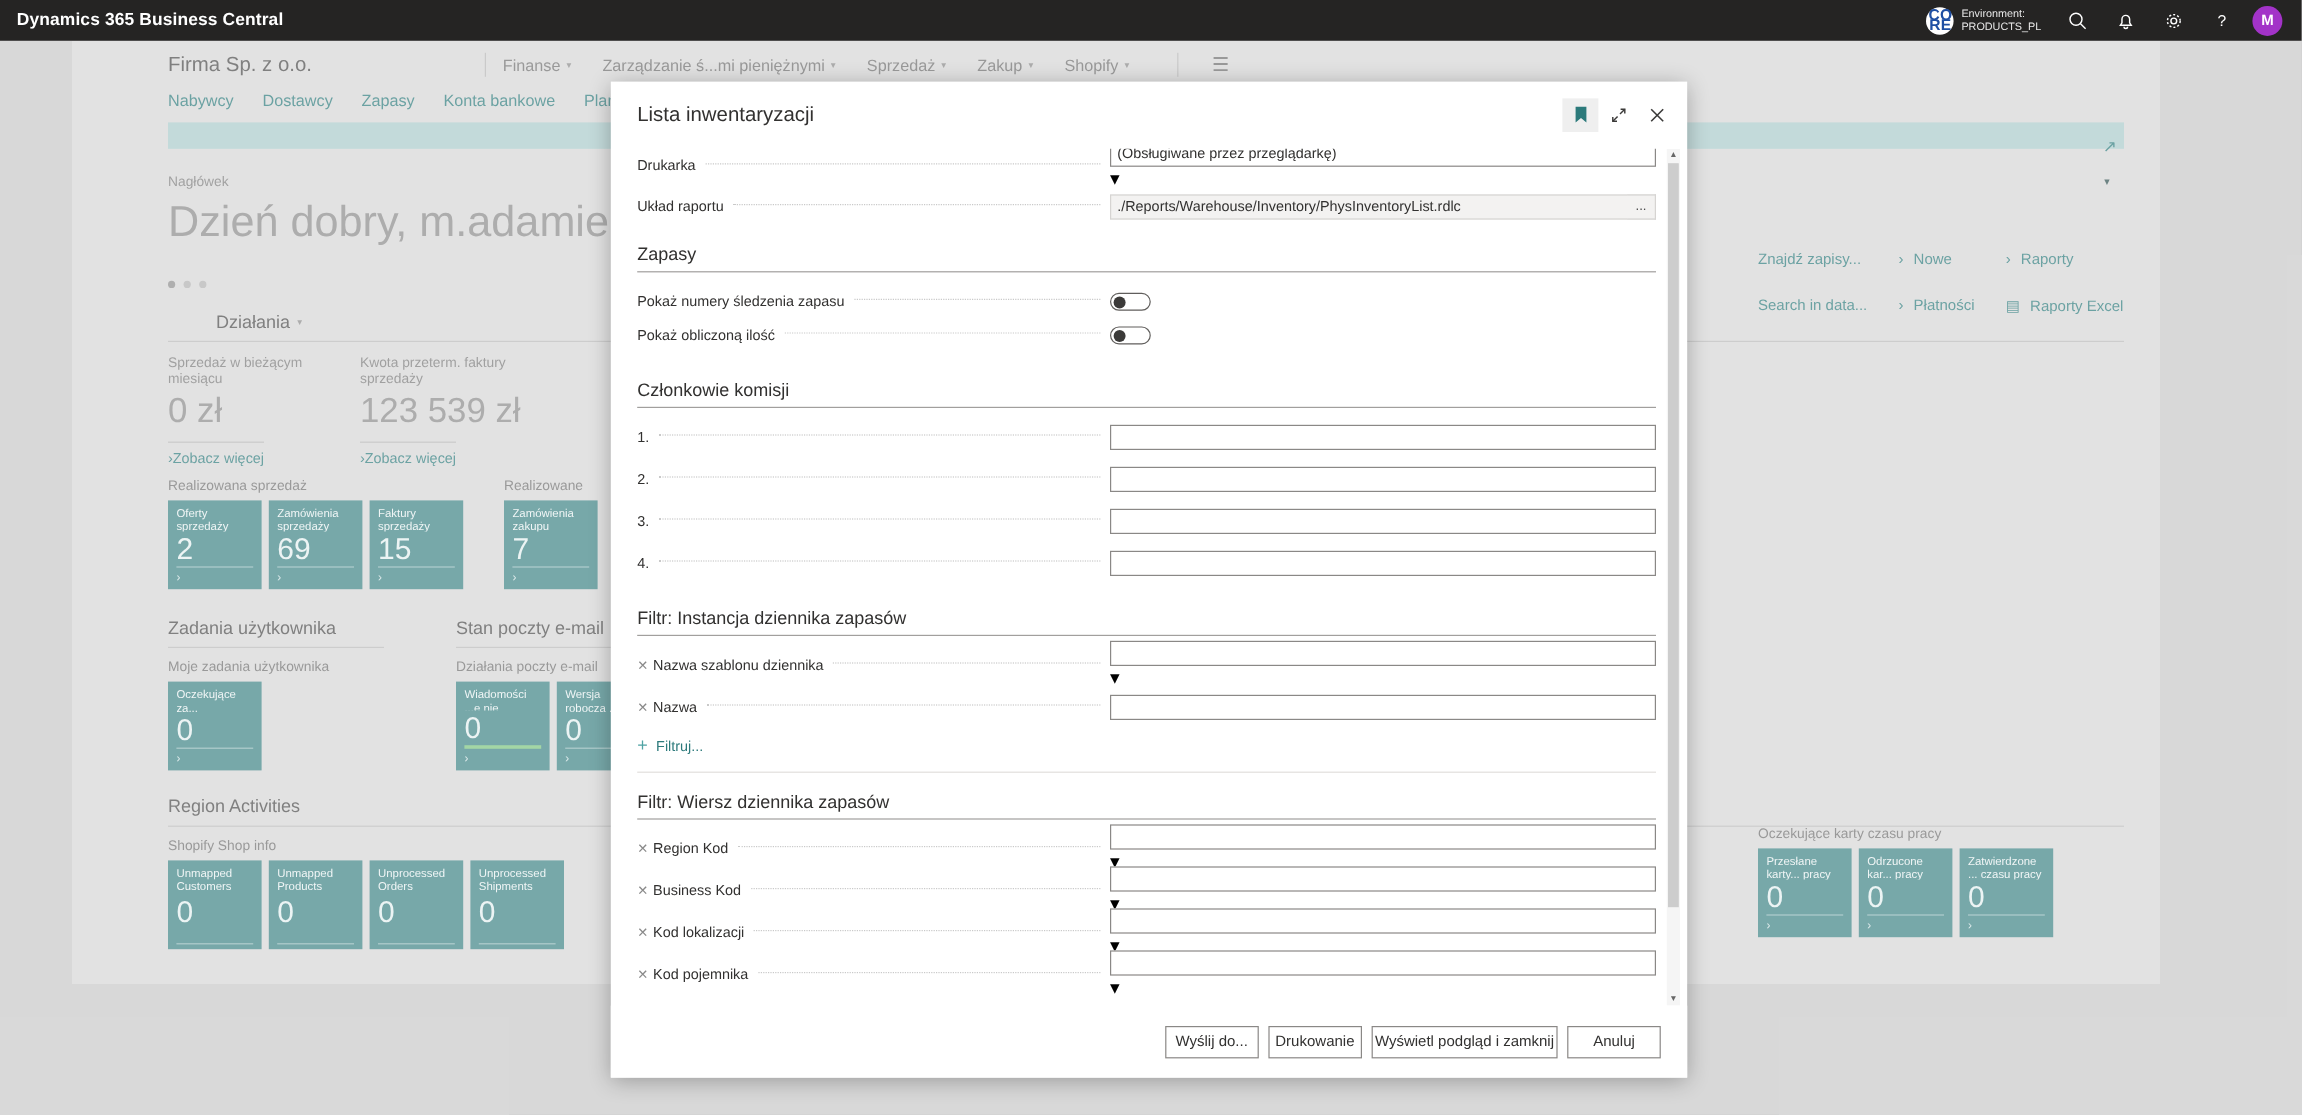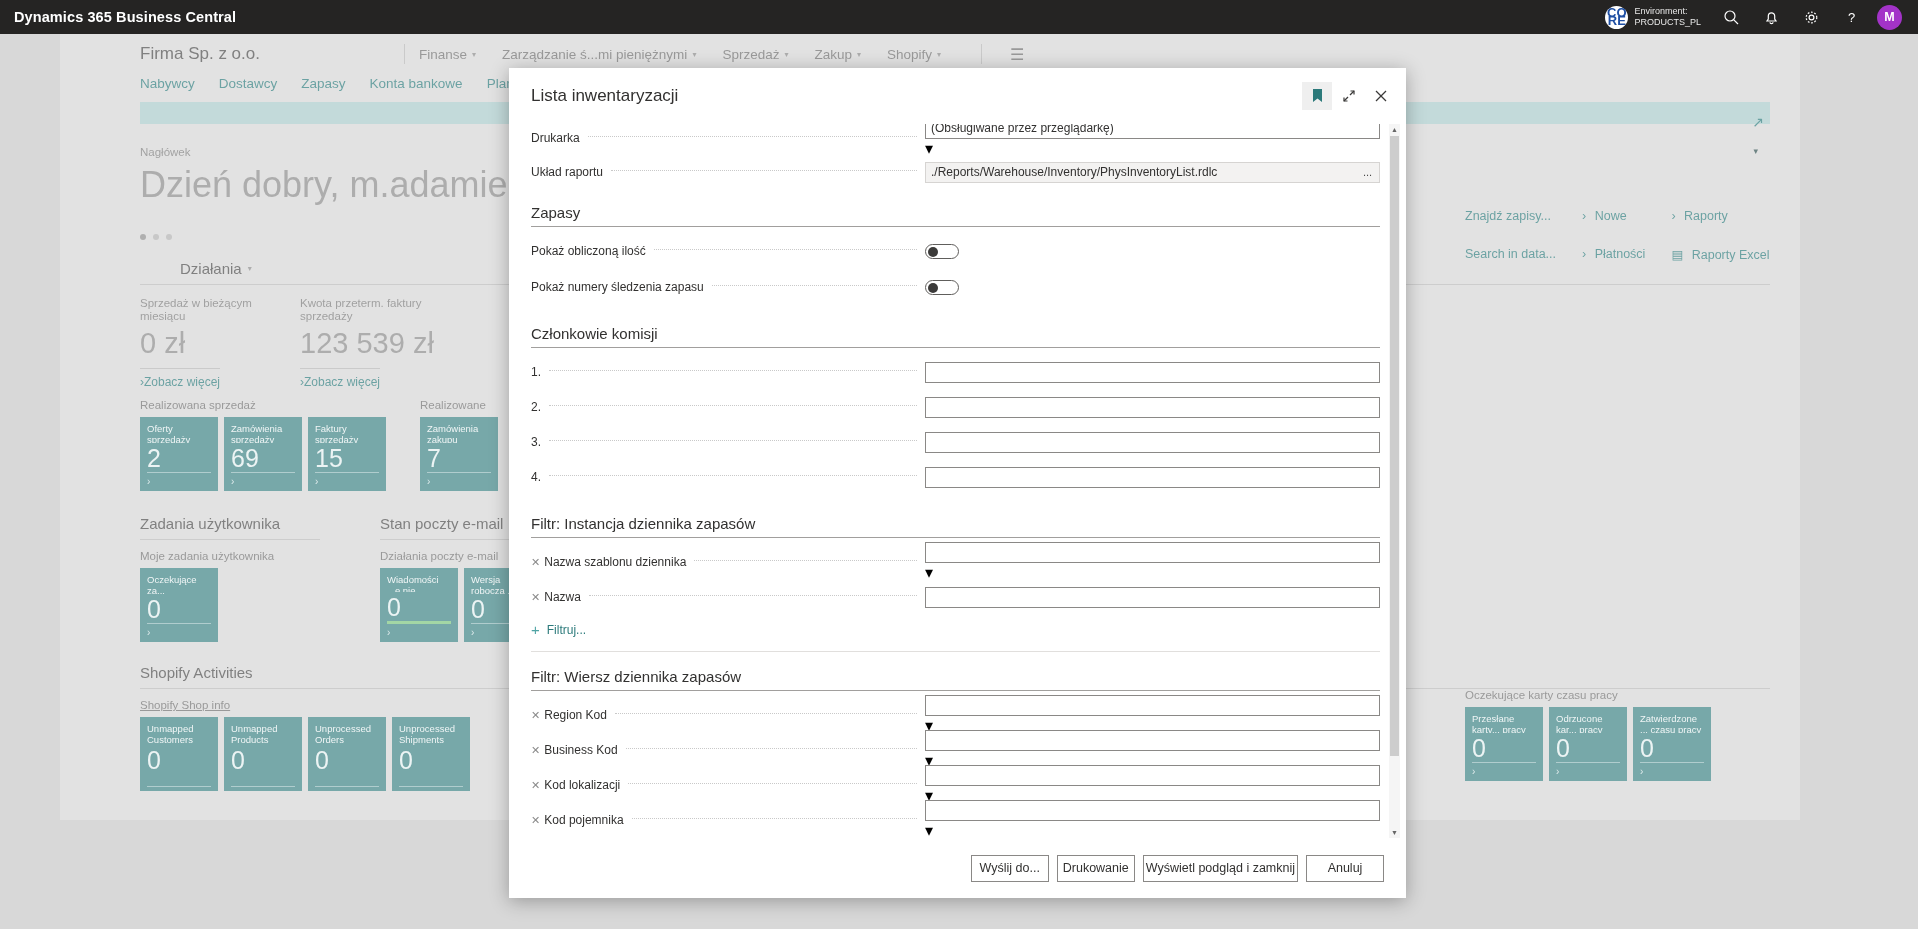"Pokaż obliczoną ilość" div.frow { order: before "Pokaż numery śledzenia zapasu" -> after "Pokaż numery śledzenia zapasu" }
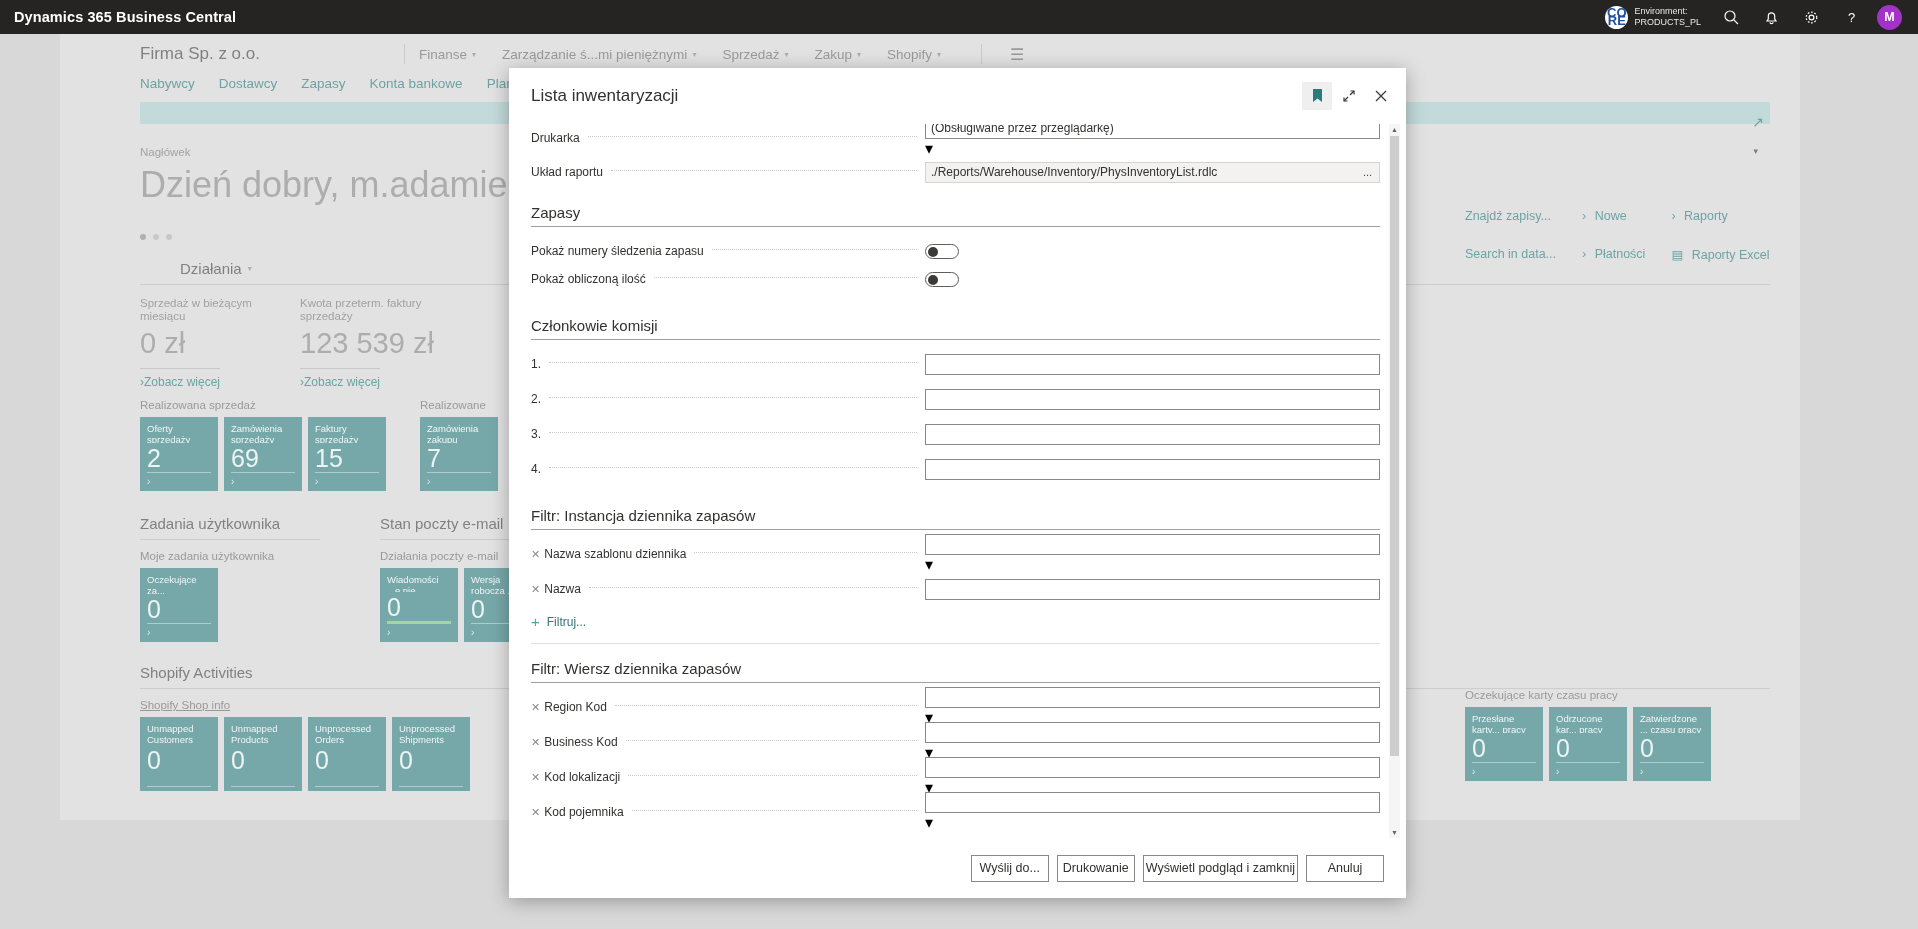"Shopify Activities" div.colhead { text: Shopify -> Region }
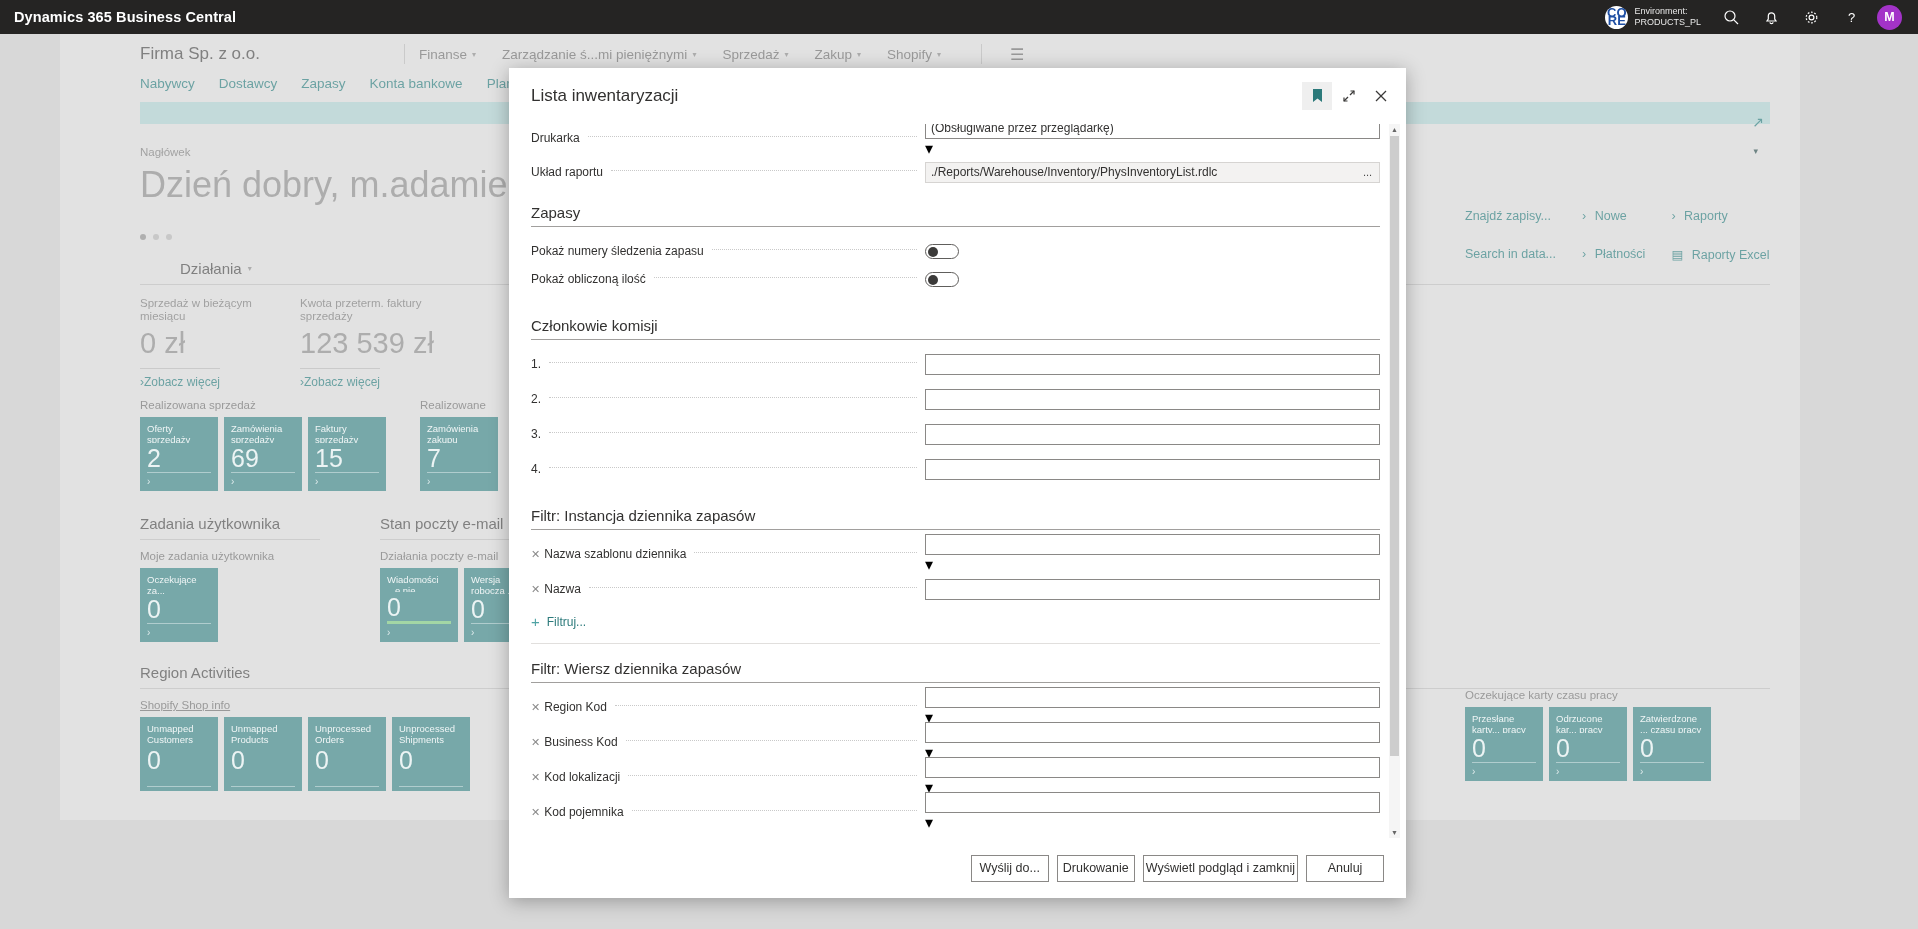"Shopify Shop info" div.tilegroup-label { text-decoration: underline -> none }
